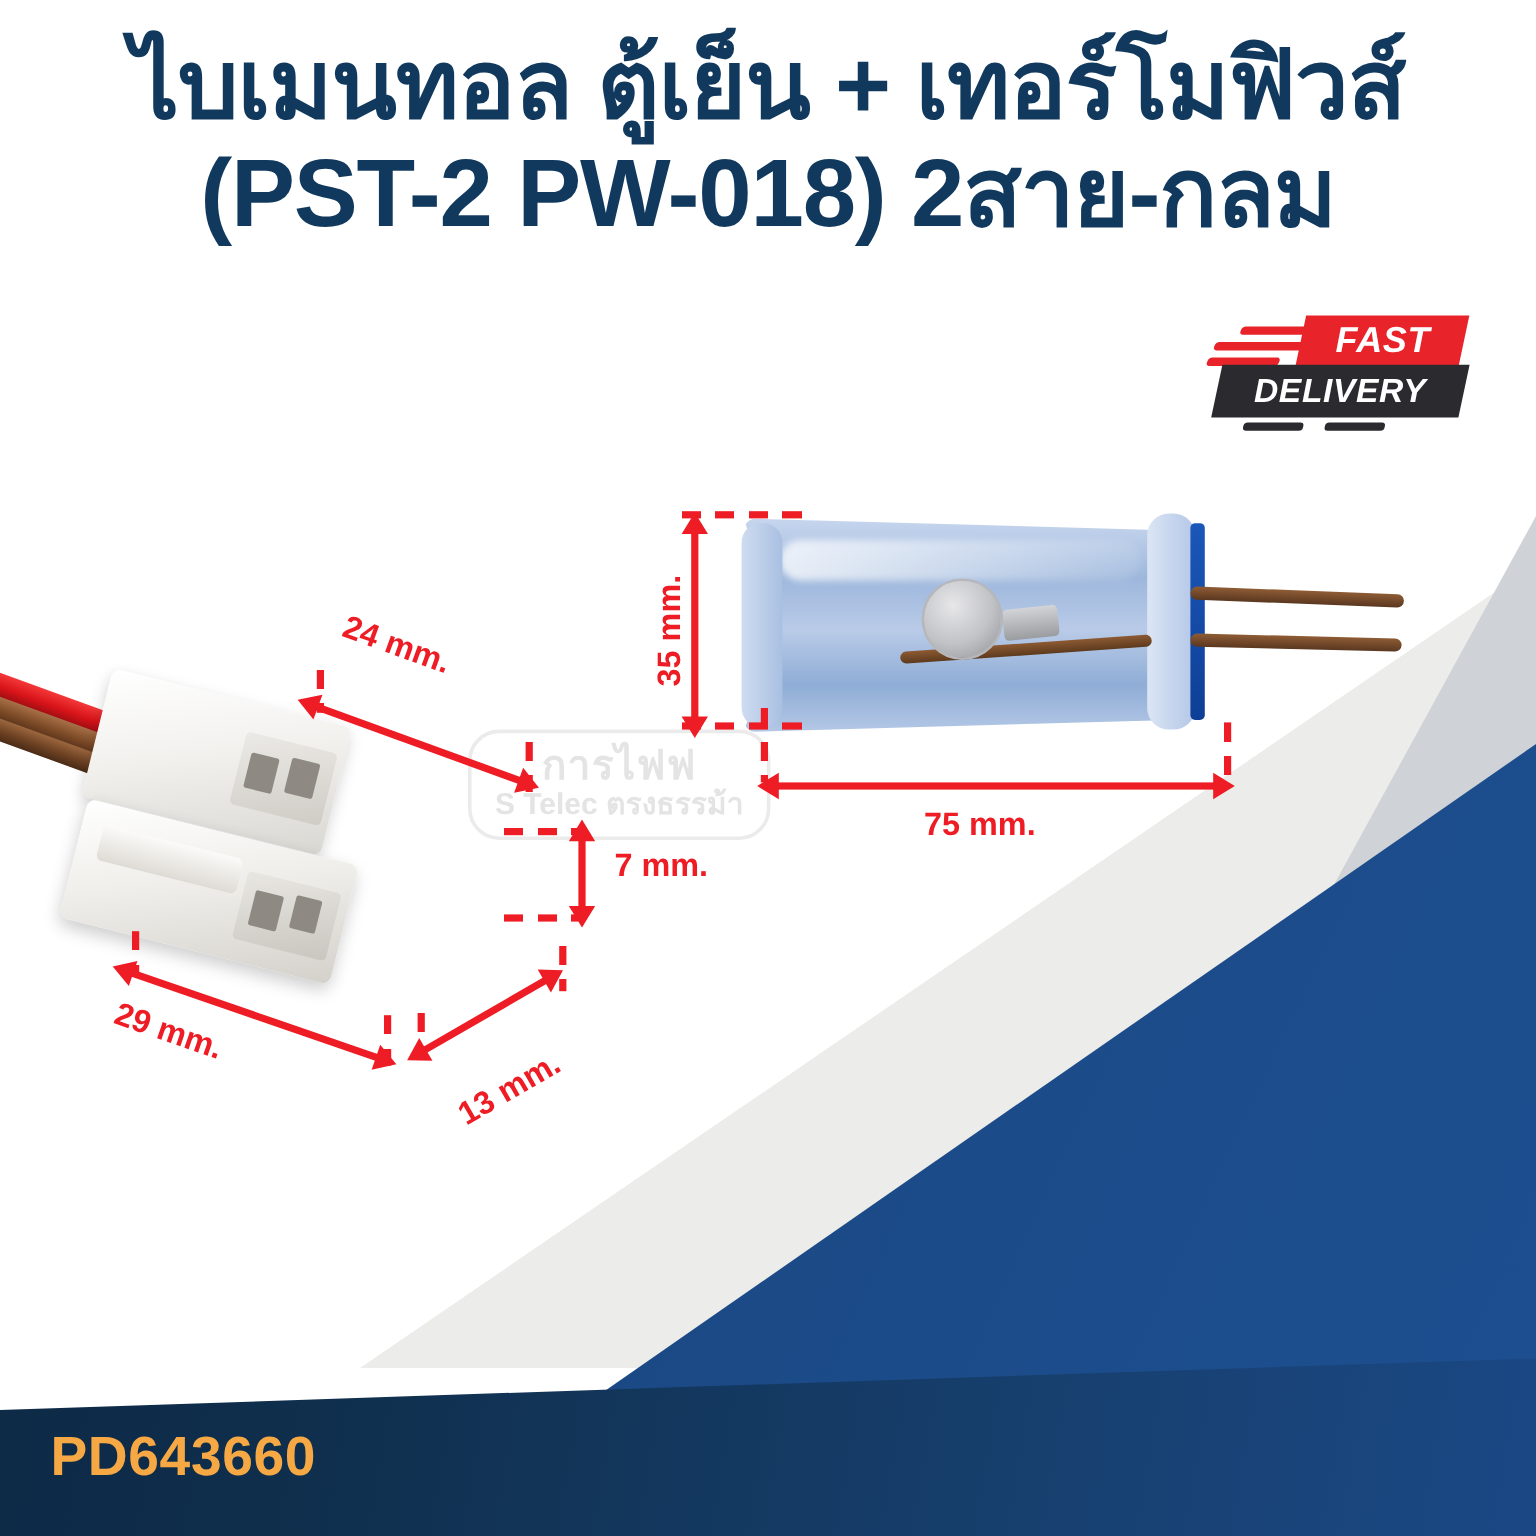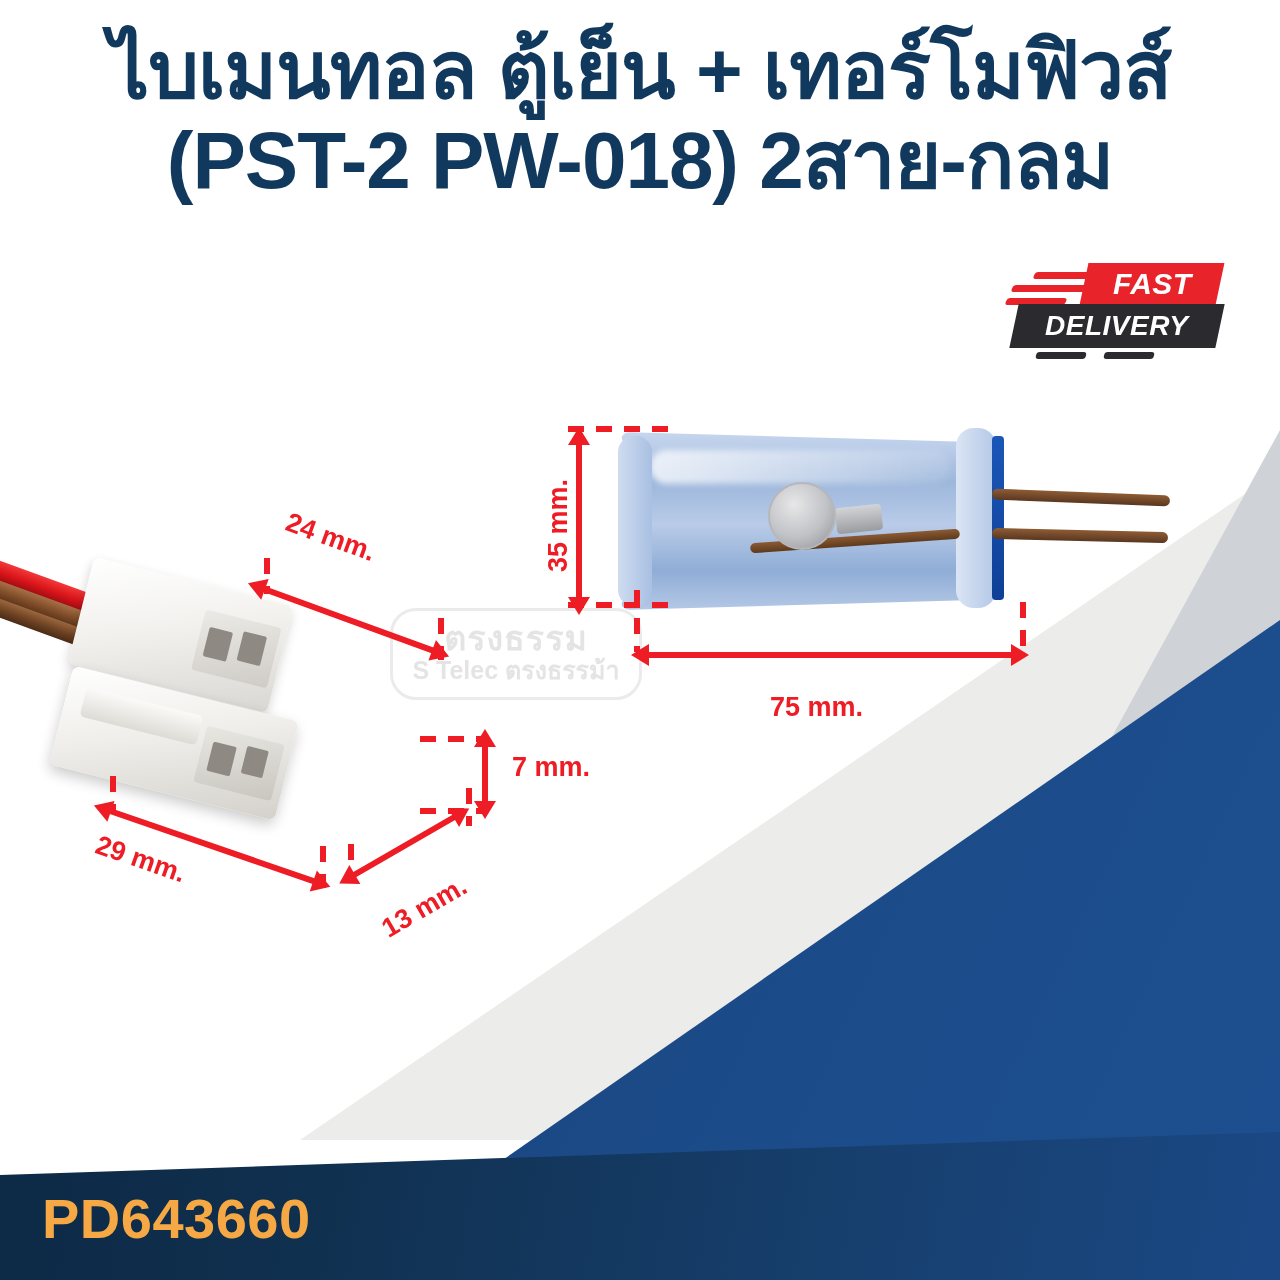"ตรงธรรม" div { text: ตรงธรรม -> การไฟฟ }
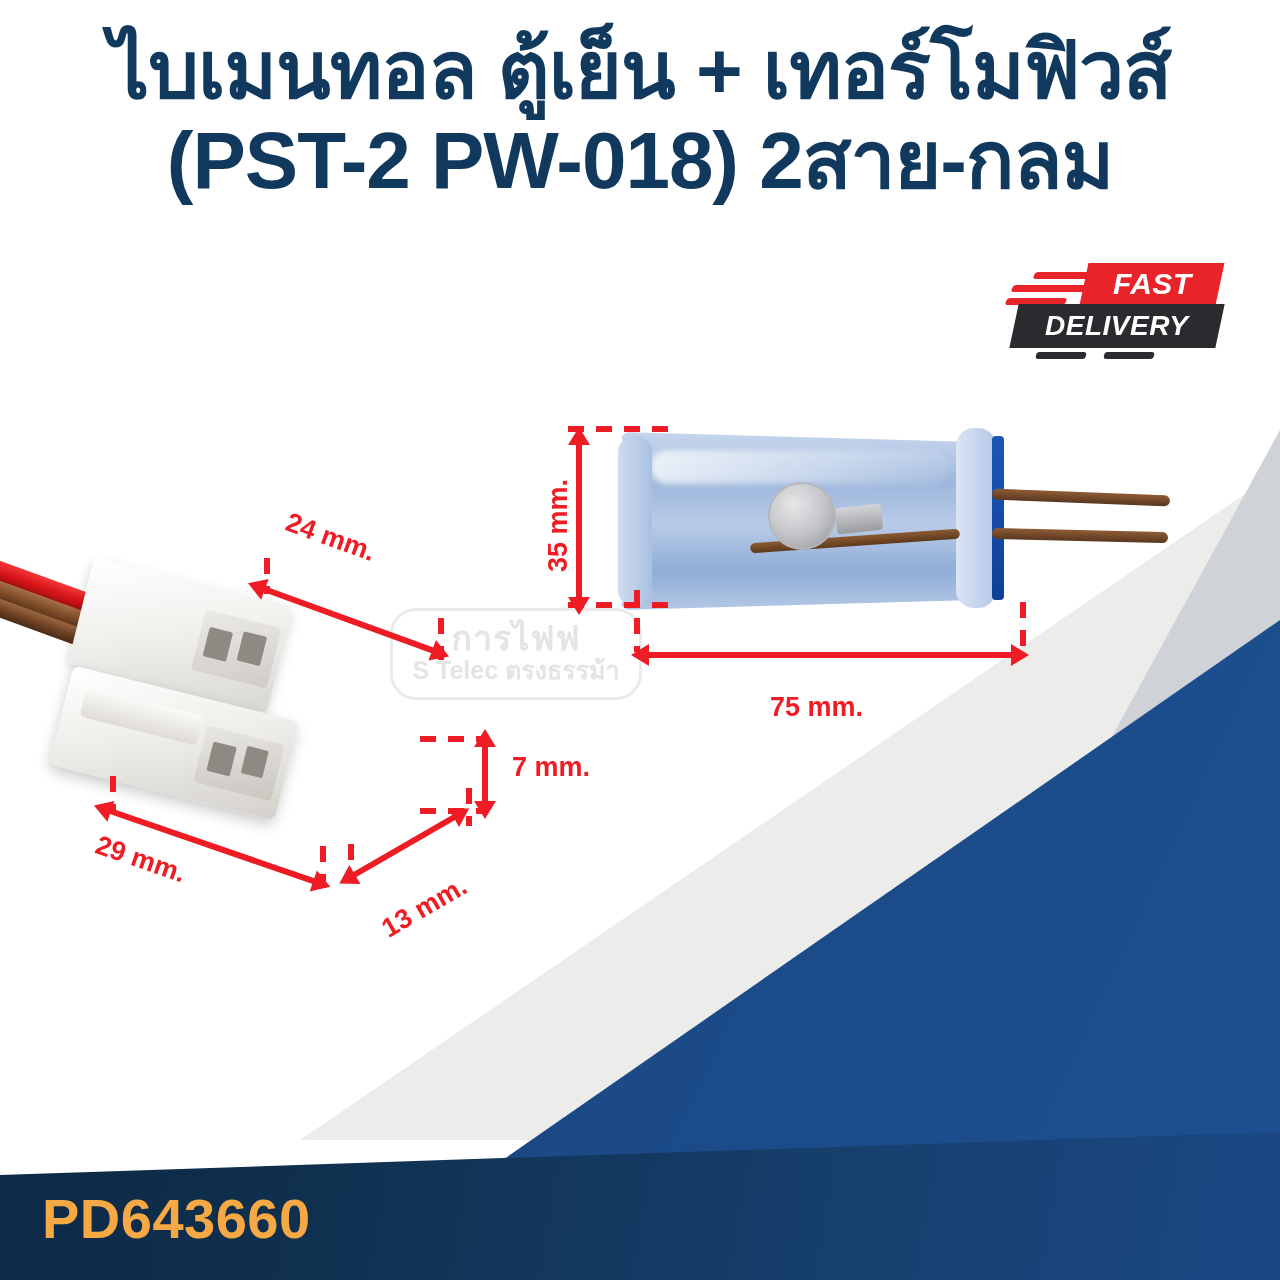"75 mm." div.dim-label { margin-top: 20px -> none }
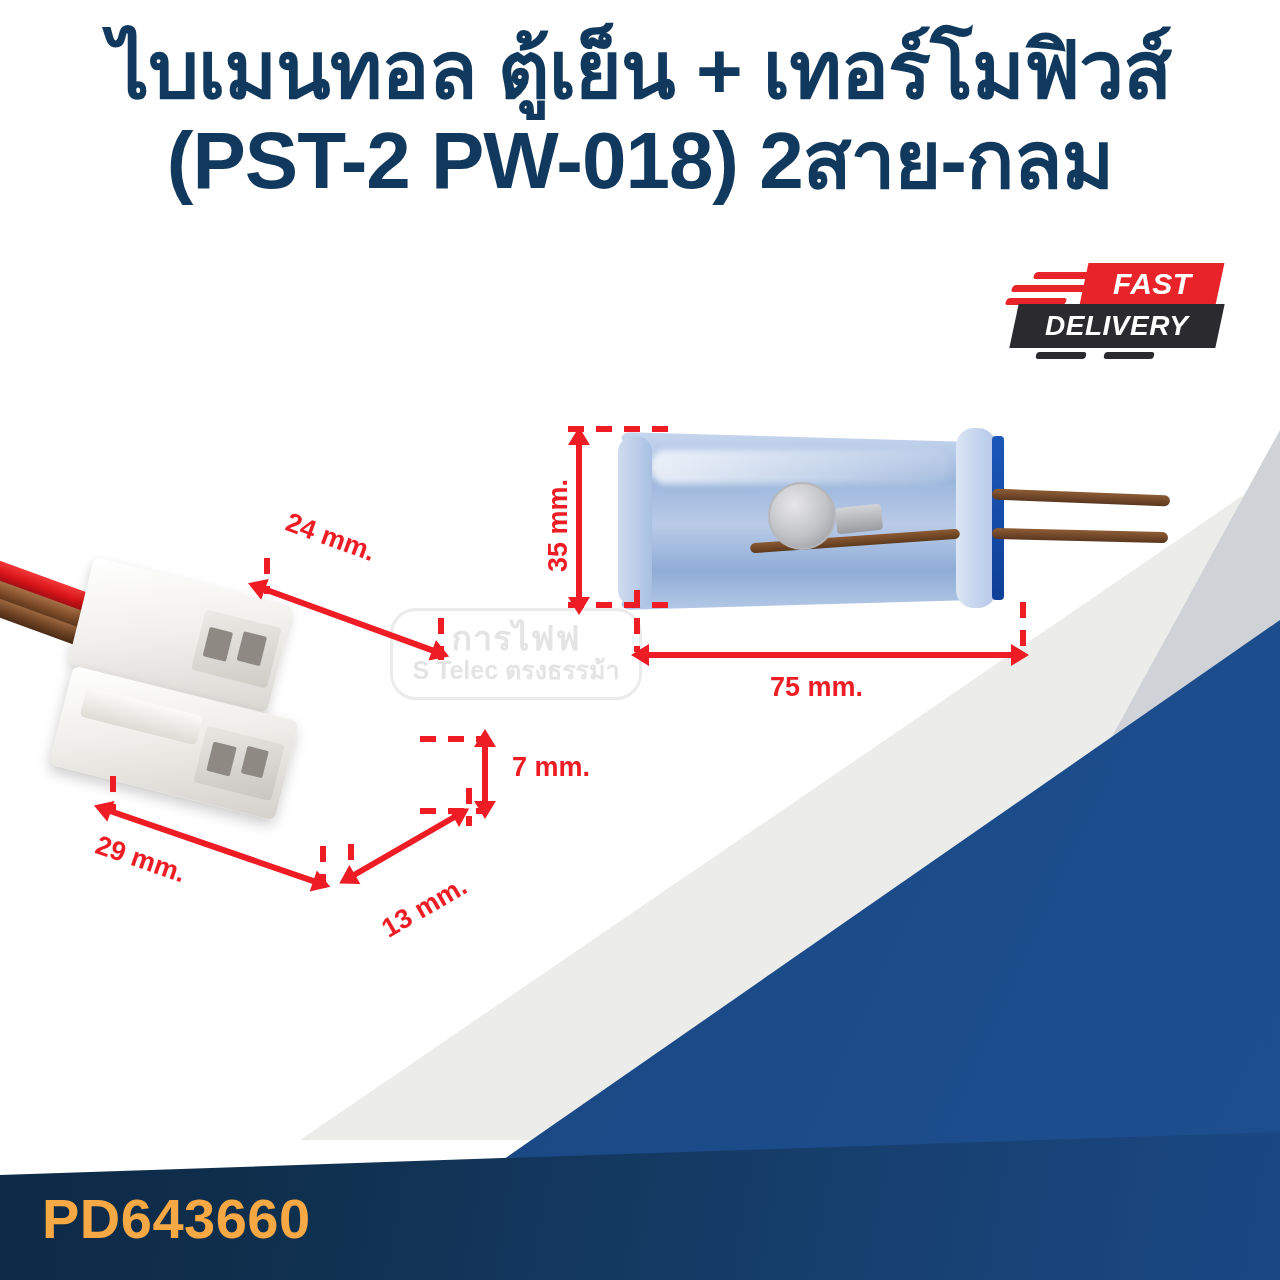"7 mm." div.dim { top: 736px -> 690px }
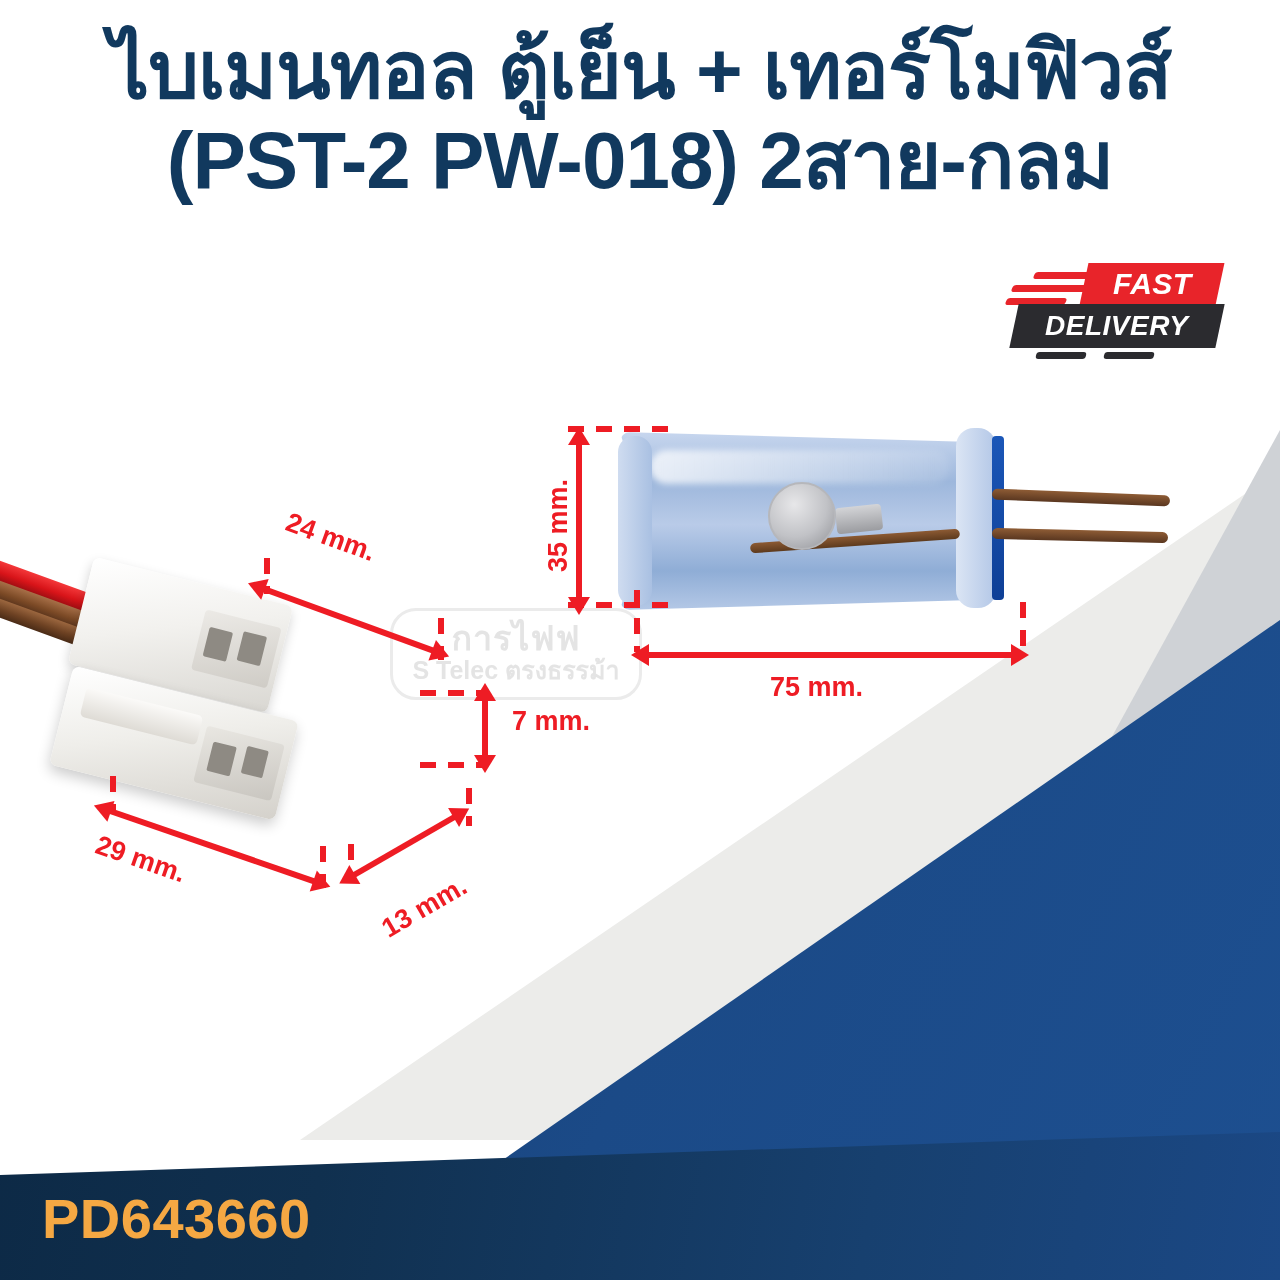"PD643660" #product-code { font-size: 56px -> 46px }
